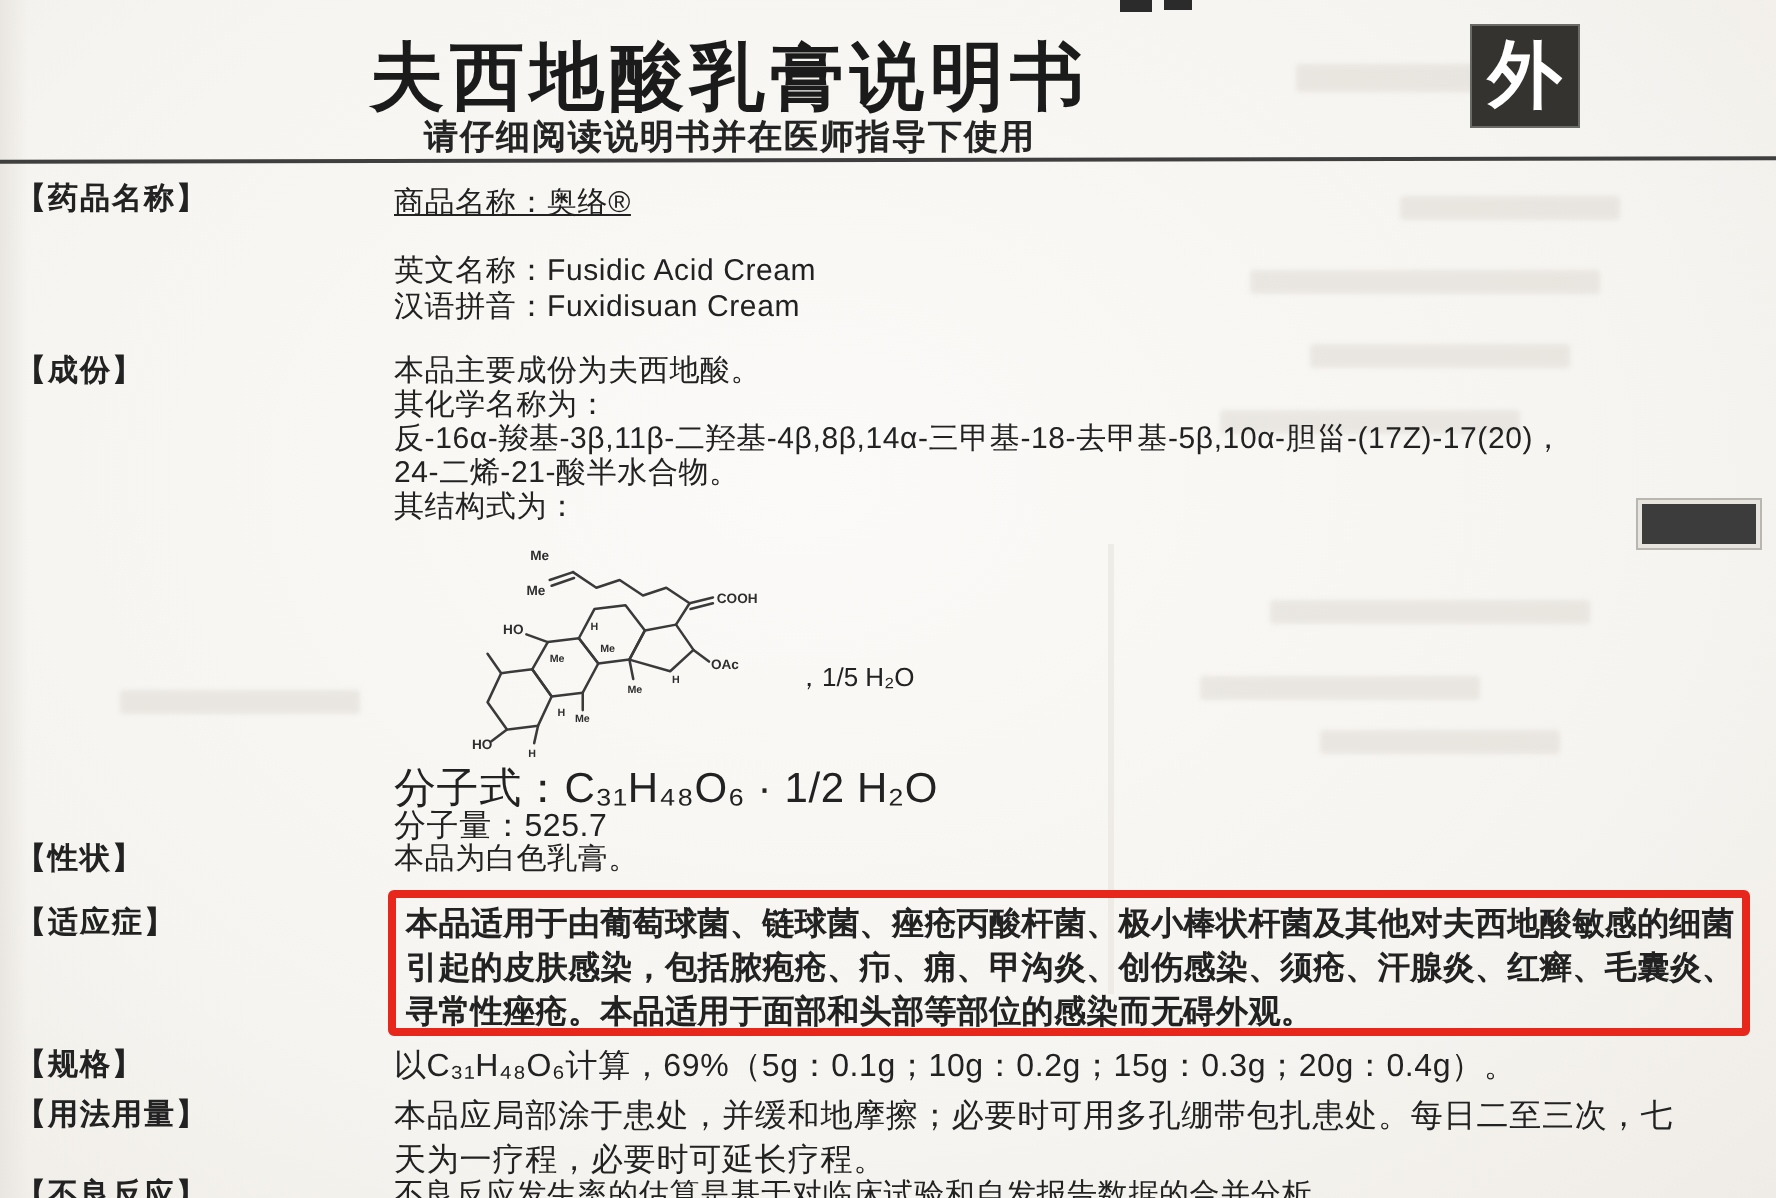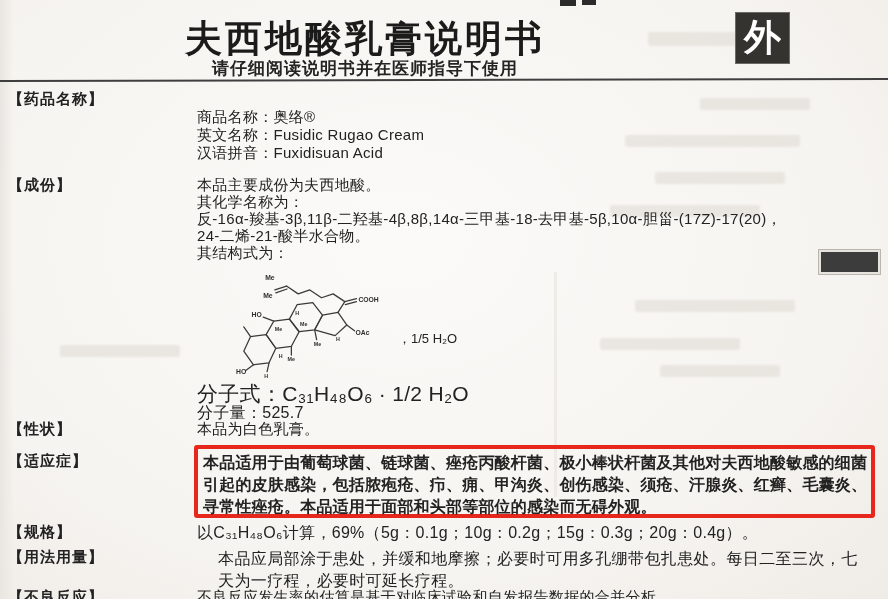"商品名称：奥络®" div.abs { text-decoration: none -> underline; top: 108px -> 92px }
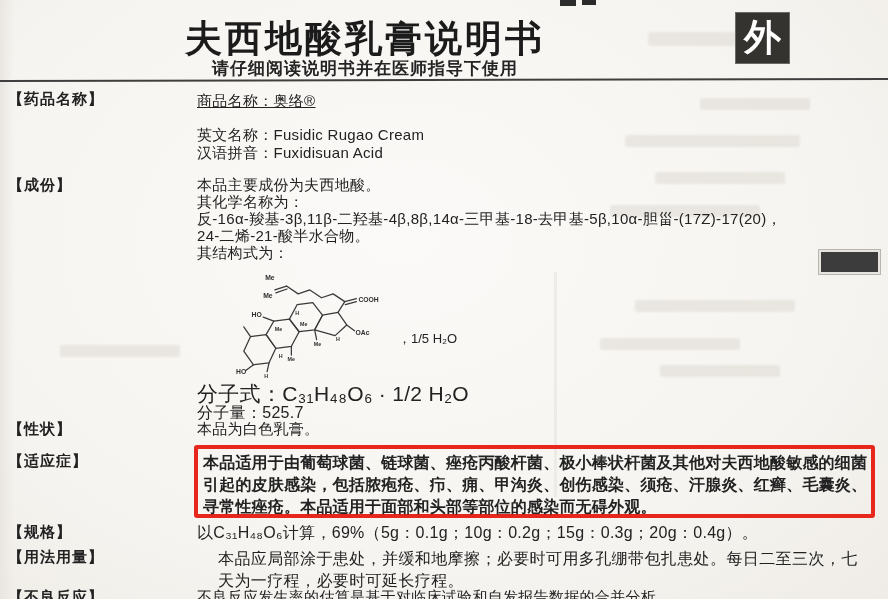"英文名称：Fusidic Rugao Cream" div.abs { text: Rugao -> Acid }
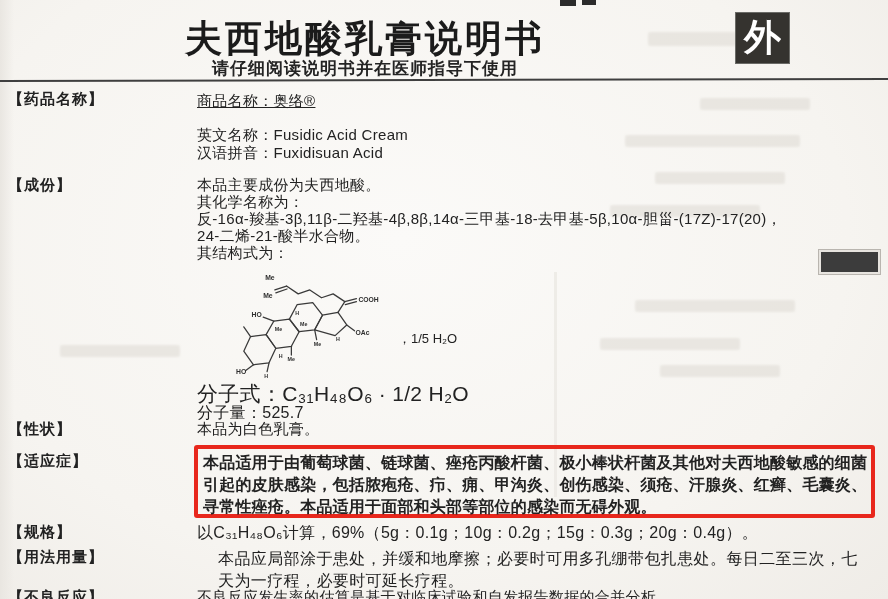"汉语拼音：Fuxidisuan Acid" div.abs { text: Acid -> Cream }
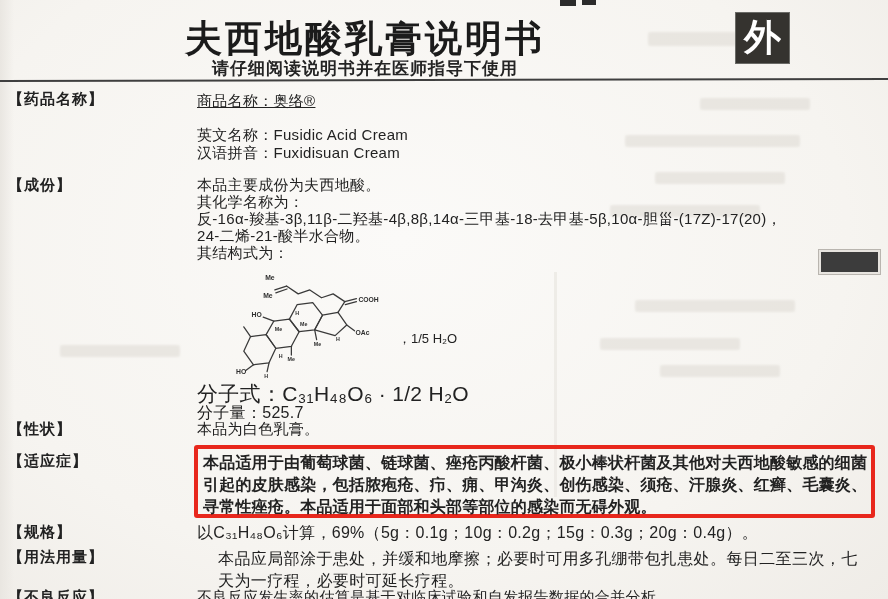"本品应局部涂于患处，并缓和地摩擦；必要时可用多孔绷带包扎患处。每日二至三次，七天" .para { margin-left: 21px -> none }
